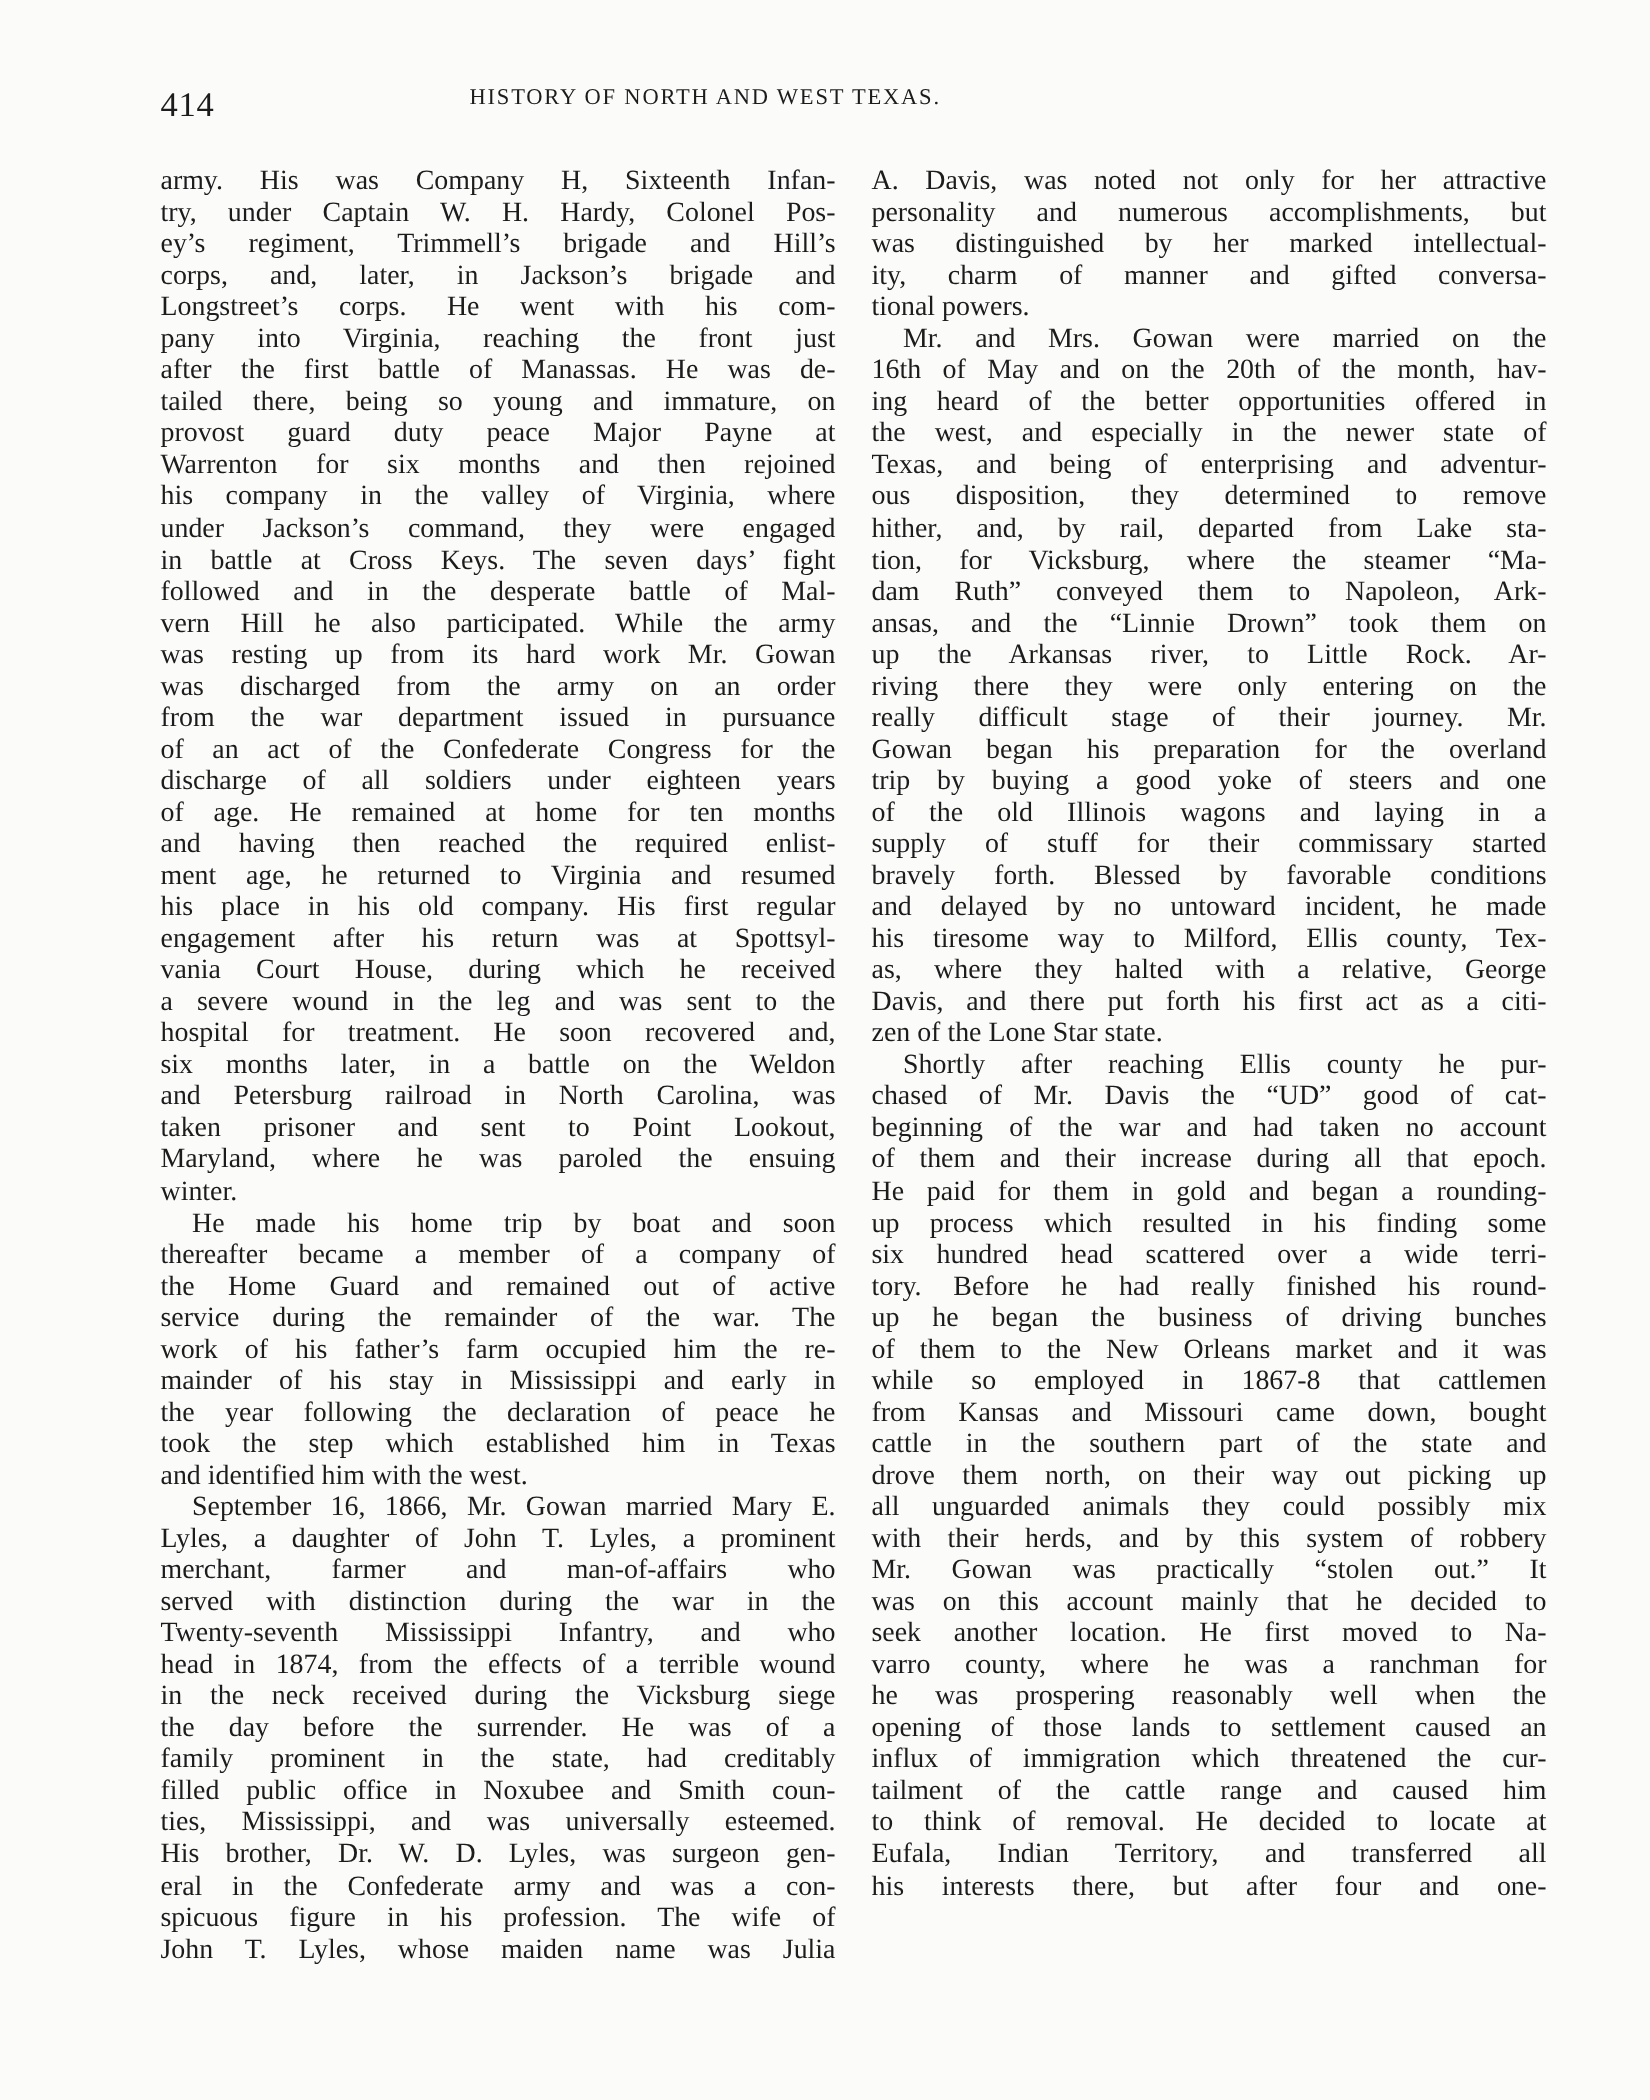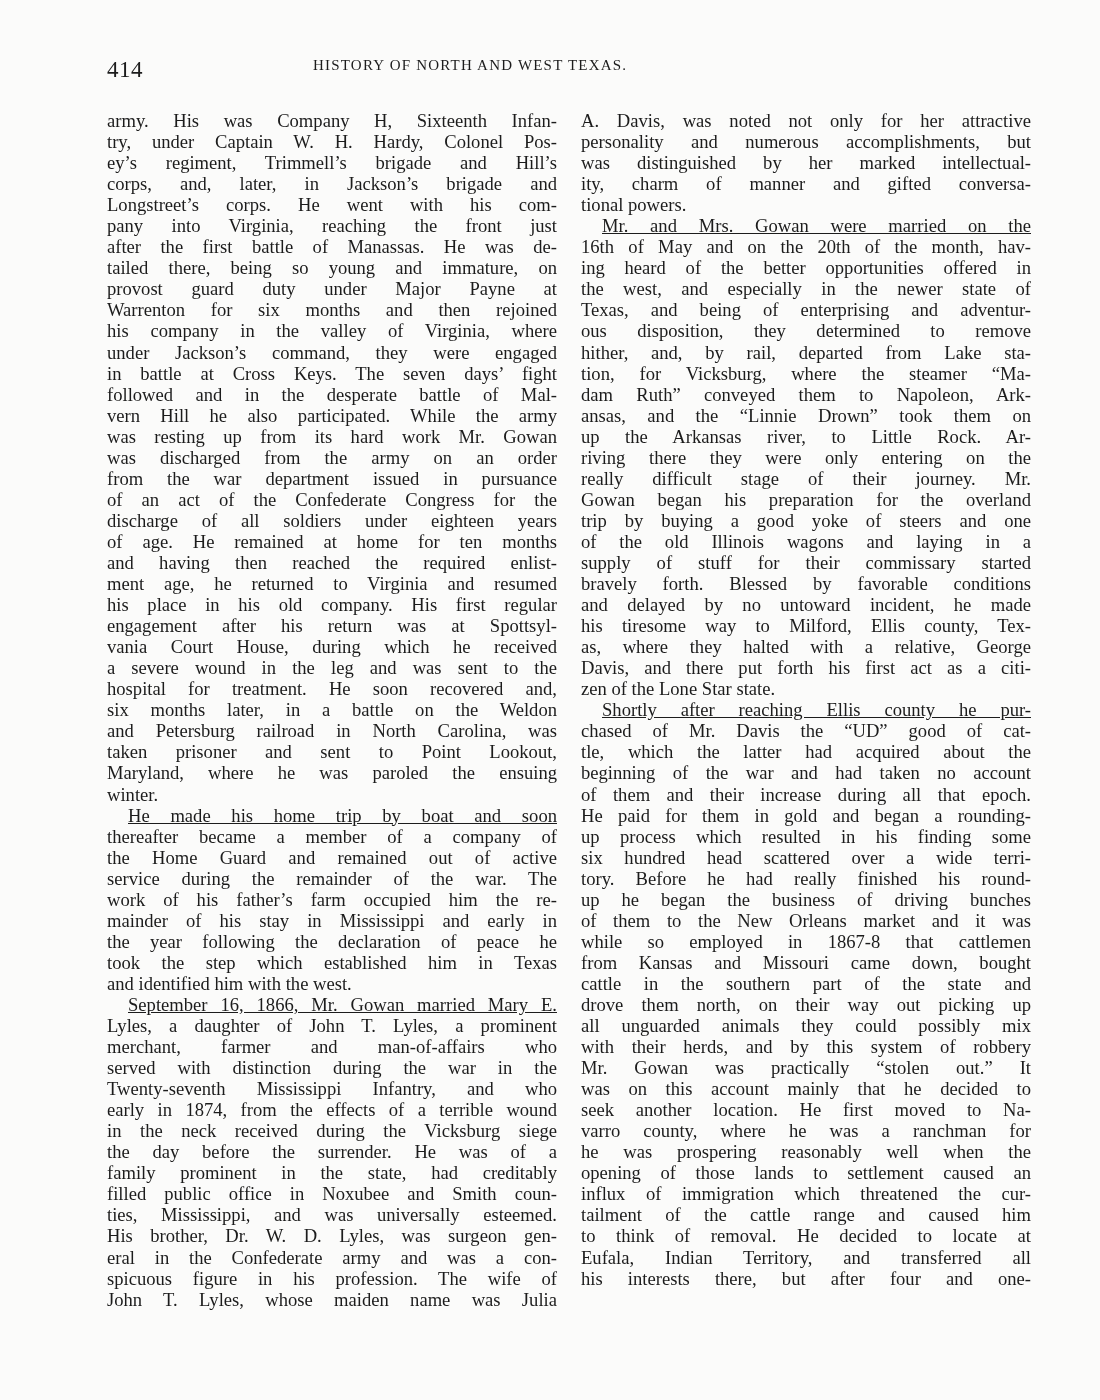"Mr. and Mrs. Gowan were" .line.indent { text-decoration: underline -> none }
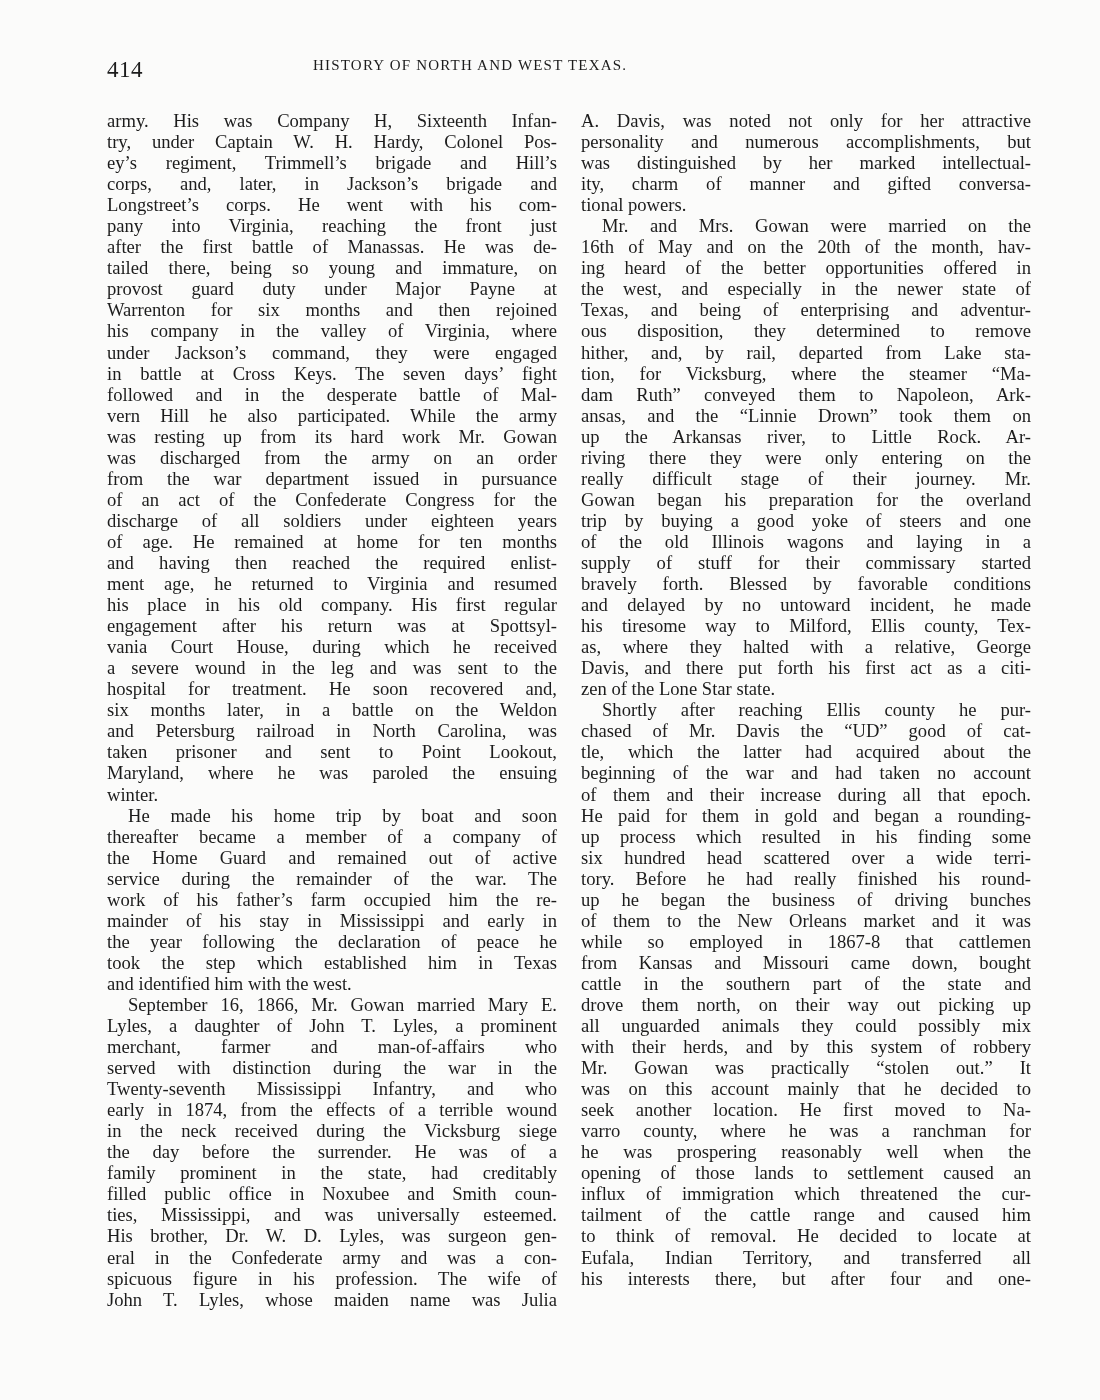"provost guard duty under Major" div.line { text: under -> peace }
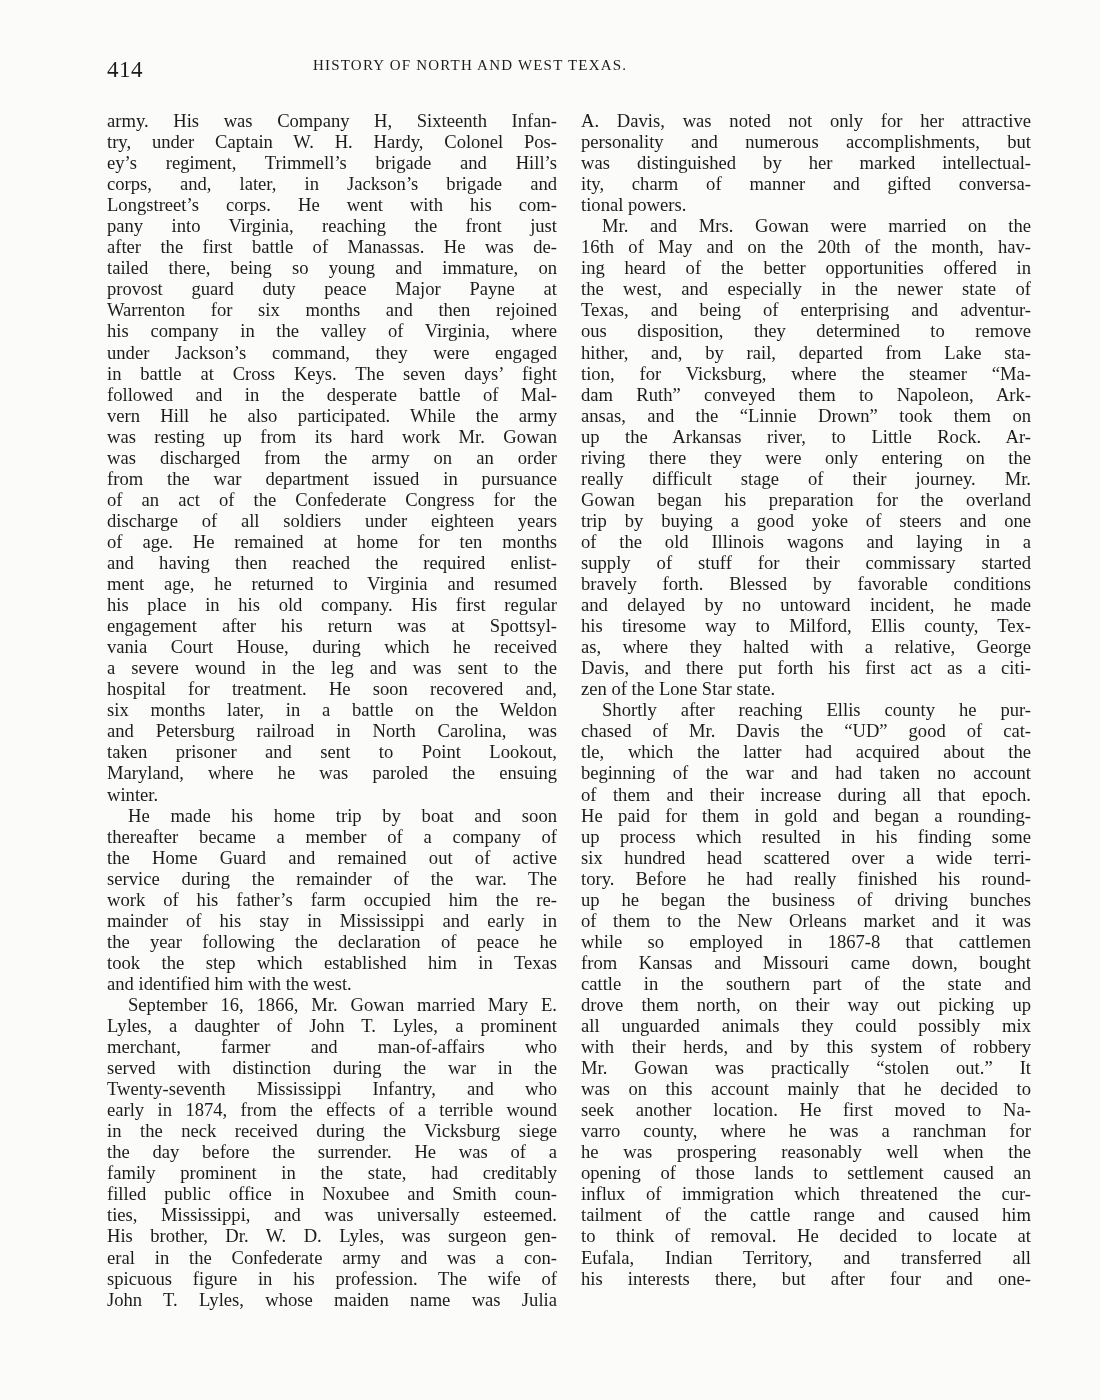"tle, which the latter had" div.line { html: <div>tle, which the latter had acquired about the</div> -> none }
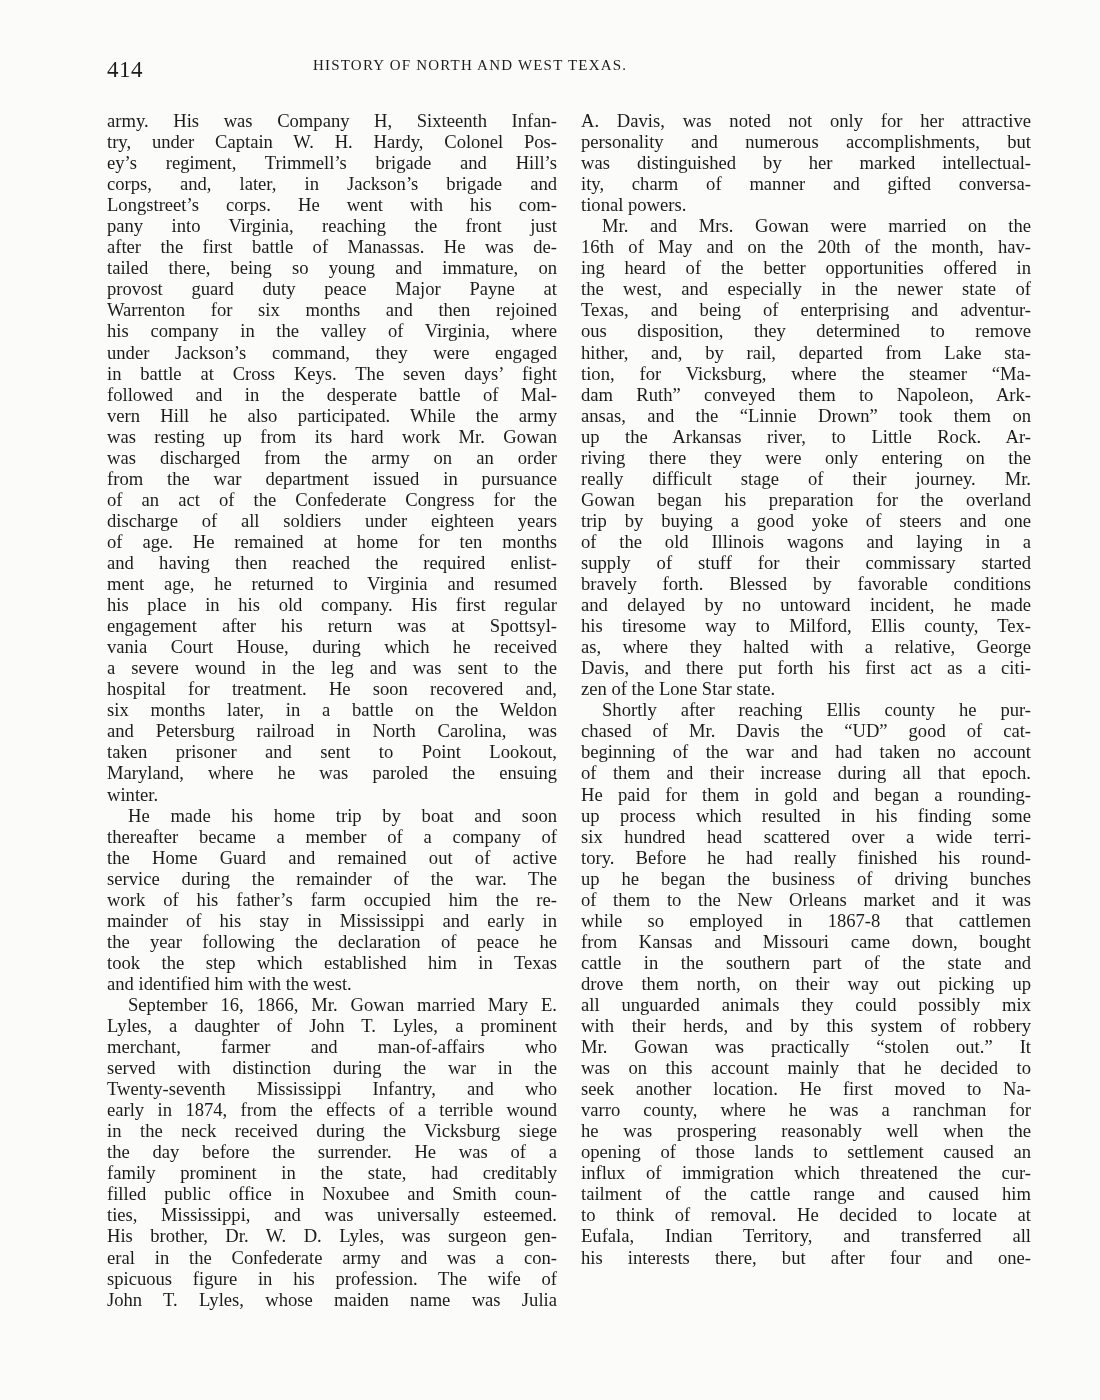"early in 1874, from the" div.line { text: early -> head }
